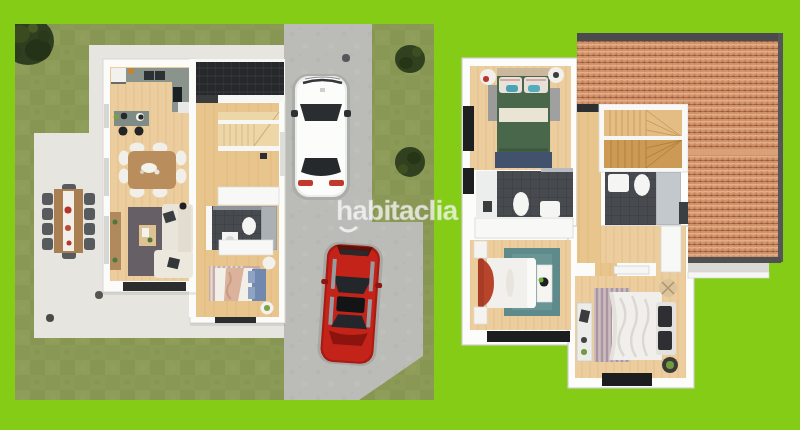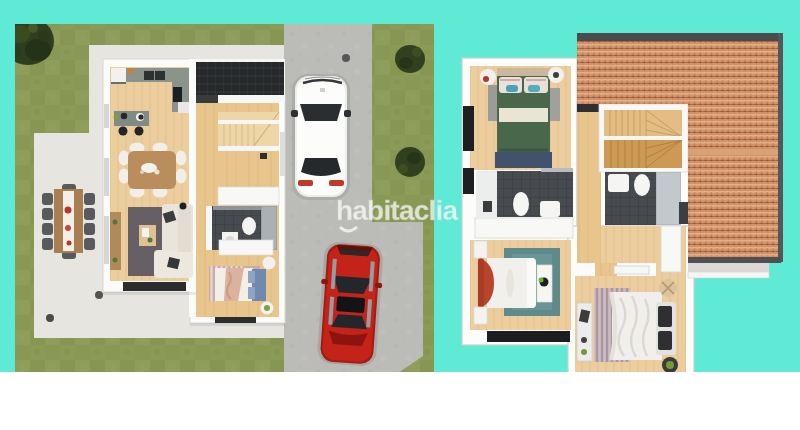"habitaclia" #canvas { background: #5eead4 -> #84cc16; height: 372px -> 430px }
